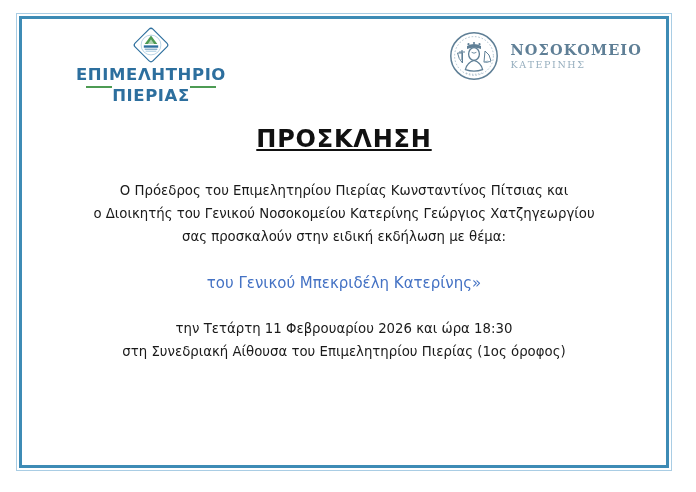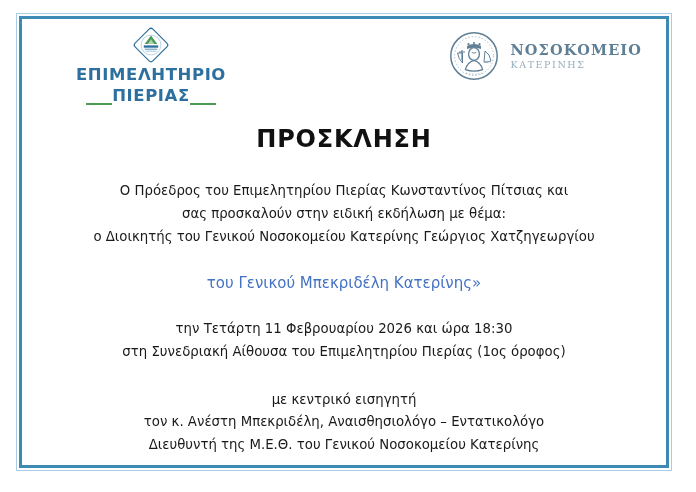"ΠΙΕΡΙΑΣ" .chamber-sub { align-items: flex-end -> flex-start }
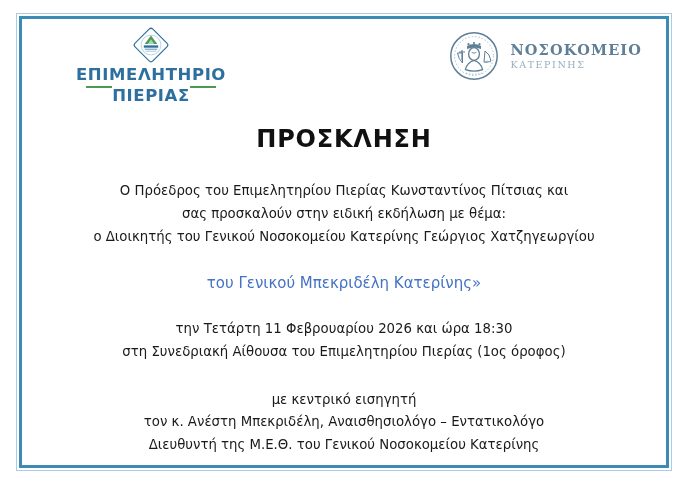"ΠΡΟΣΚΛΗΣΗ" .doc-title { text-decoration: none -> underline }
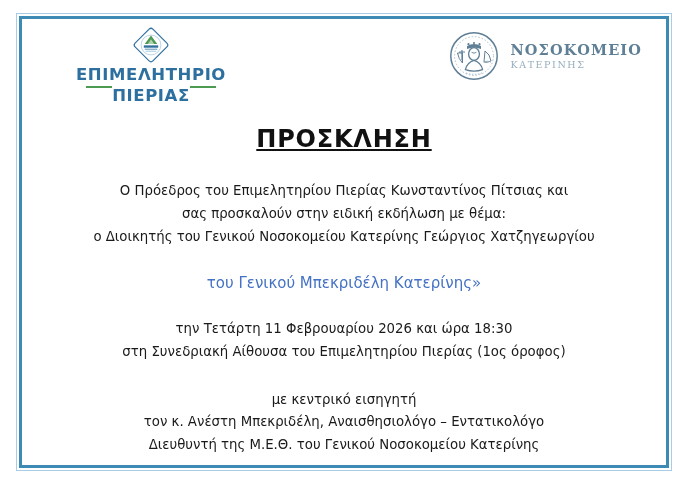"σας προσκαλούν στην ειδική εκδήλωση" span.ln { order: before "ο Διοικητής του Γενικού Νοσοκομείου" -> after "ο Διοικητής του Γενικού Νοσοκομείου" }
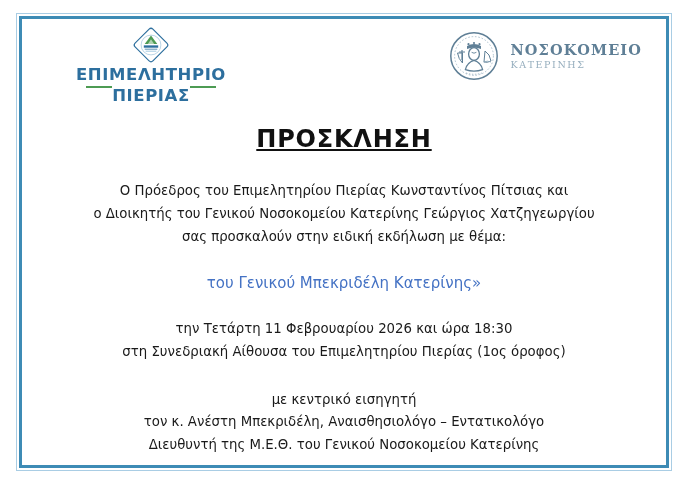"με κεντρικό εισηγητή" div.block { html: <div> <span>με κεντρικό εισηγητή</span> <span>τον κ. Ανέστη Μπεκριδέλη, Αναισθησιολόγο – Εντατικολόγο</span> <span>Διευθυντή της Μ.Ε.Θ. του Γενικού Νοσοκομείου Κατερίνης</span> </div> -> none }
